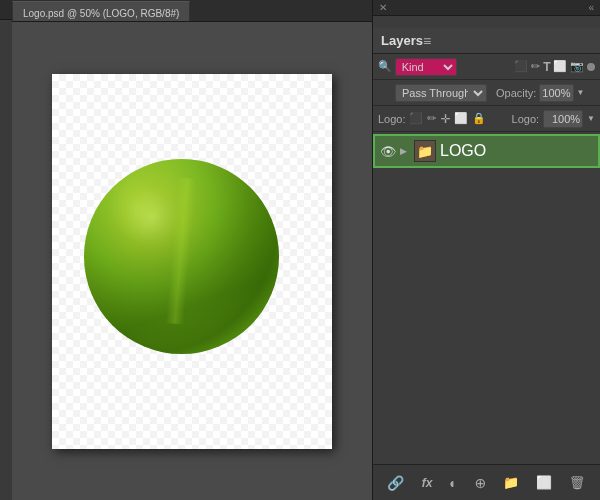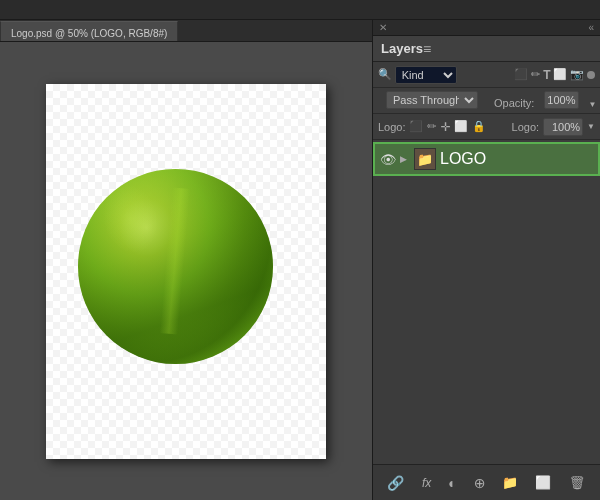"Logo.psd @ 50% (LOGO, RGB/8#)" div { flex-direction: column -> row }
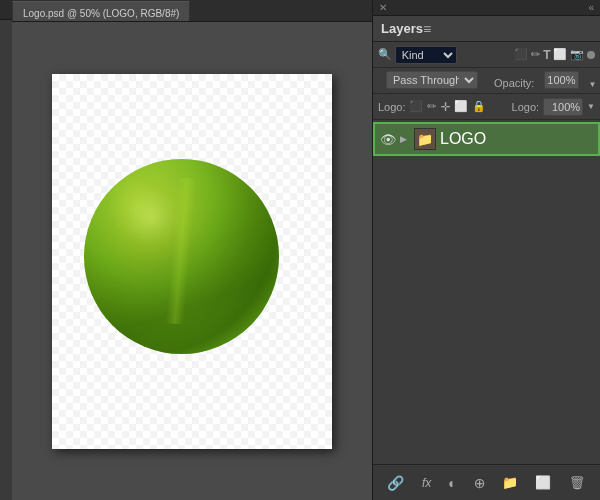"Layers" div { margin-top: 16px -> 28px }
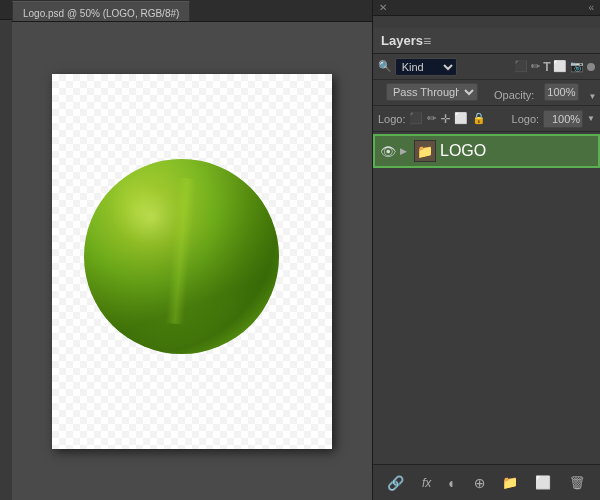"Kind" select { background: #0f172a -> #be185d }
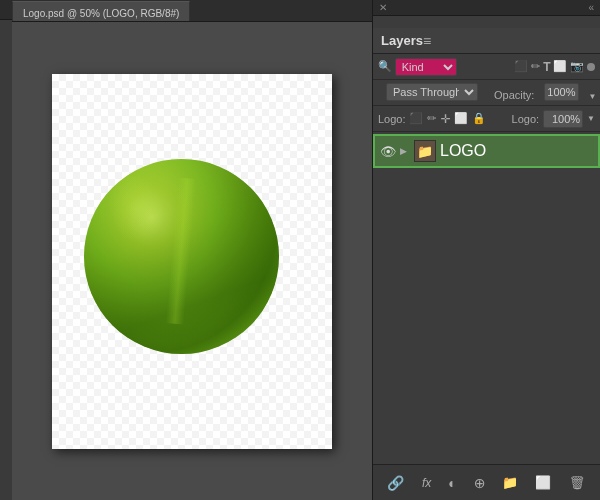"Pass Through" div { align-items: flex-end -> center; gap: 10px -> 3px; padding: 4px 13px -> 4px 22px }
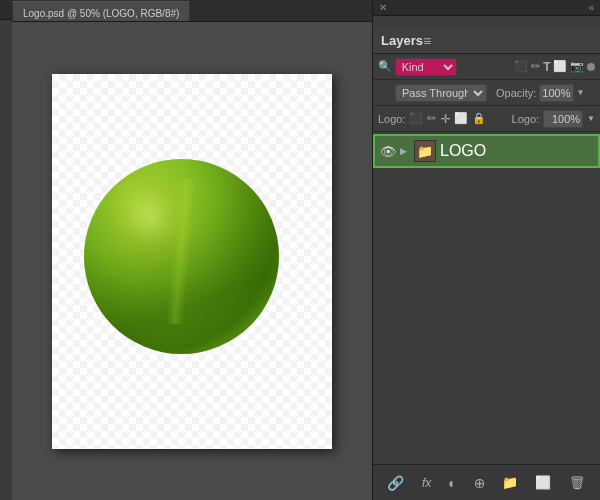"fx" span { font-weight: normal -> bold }
